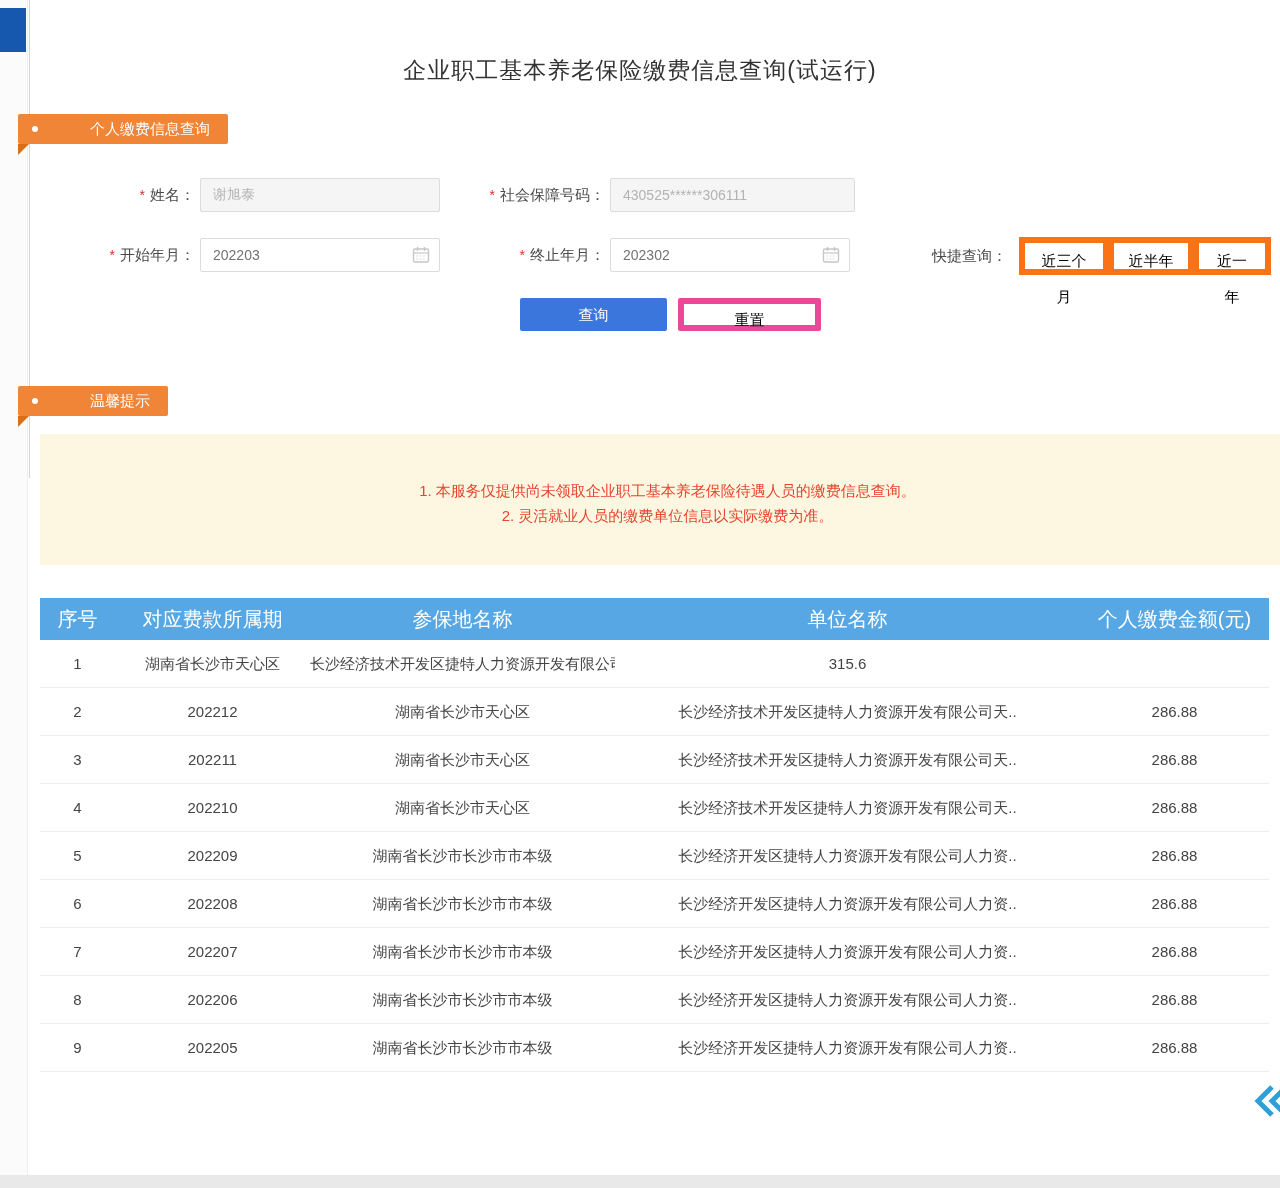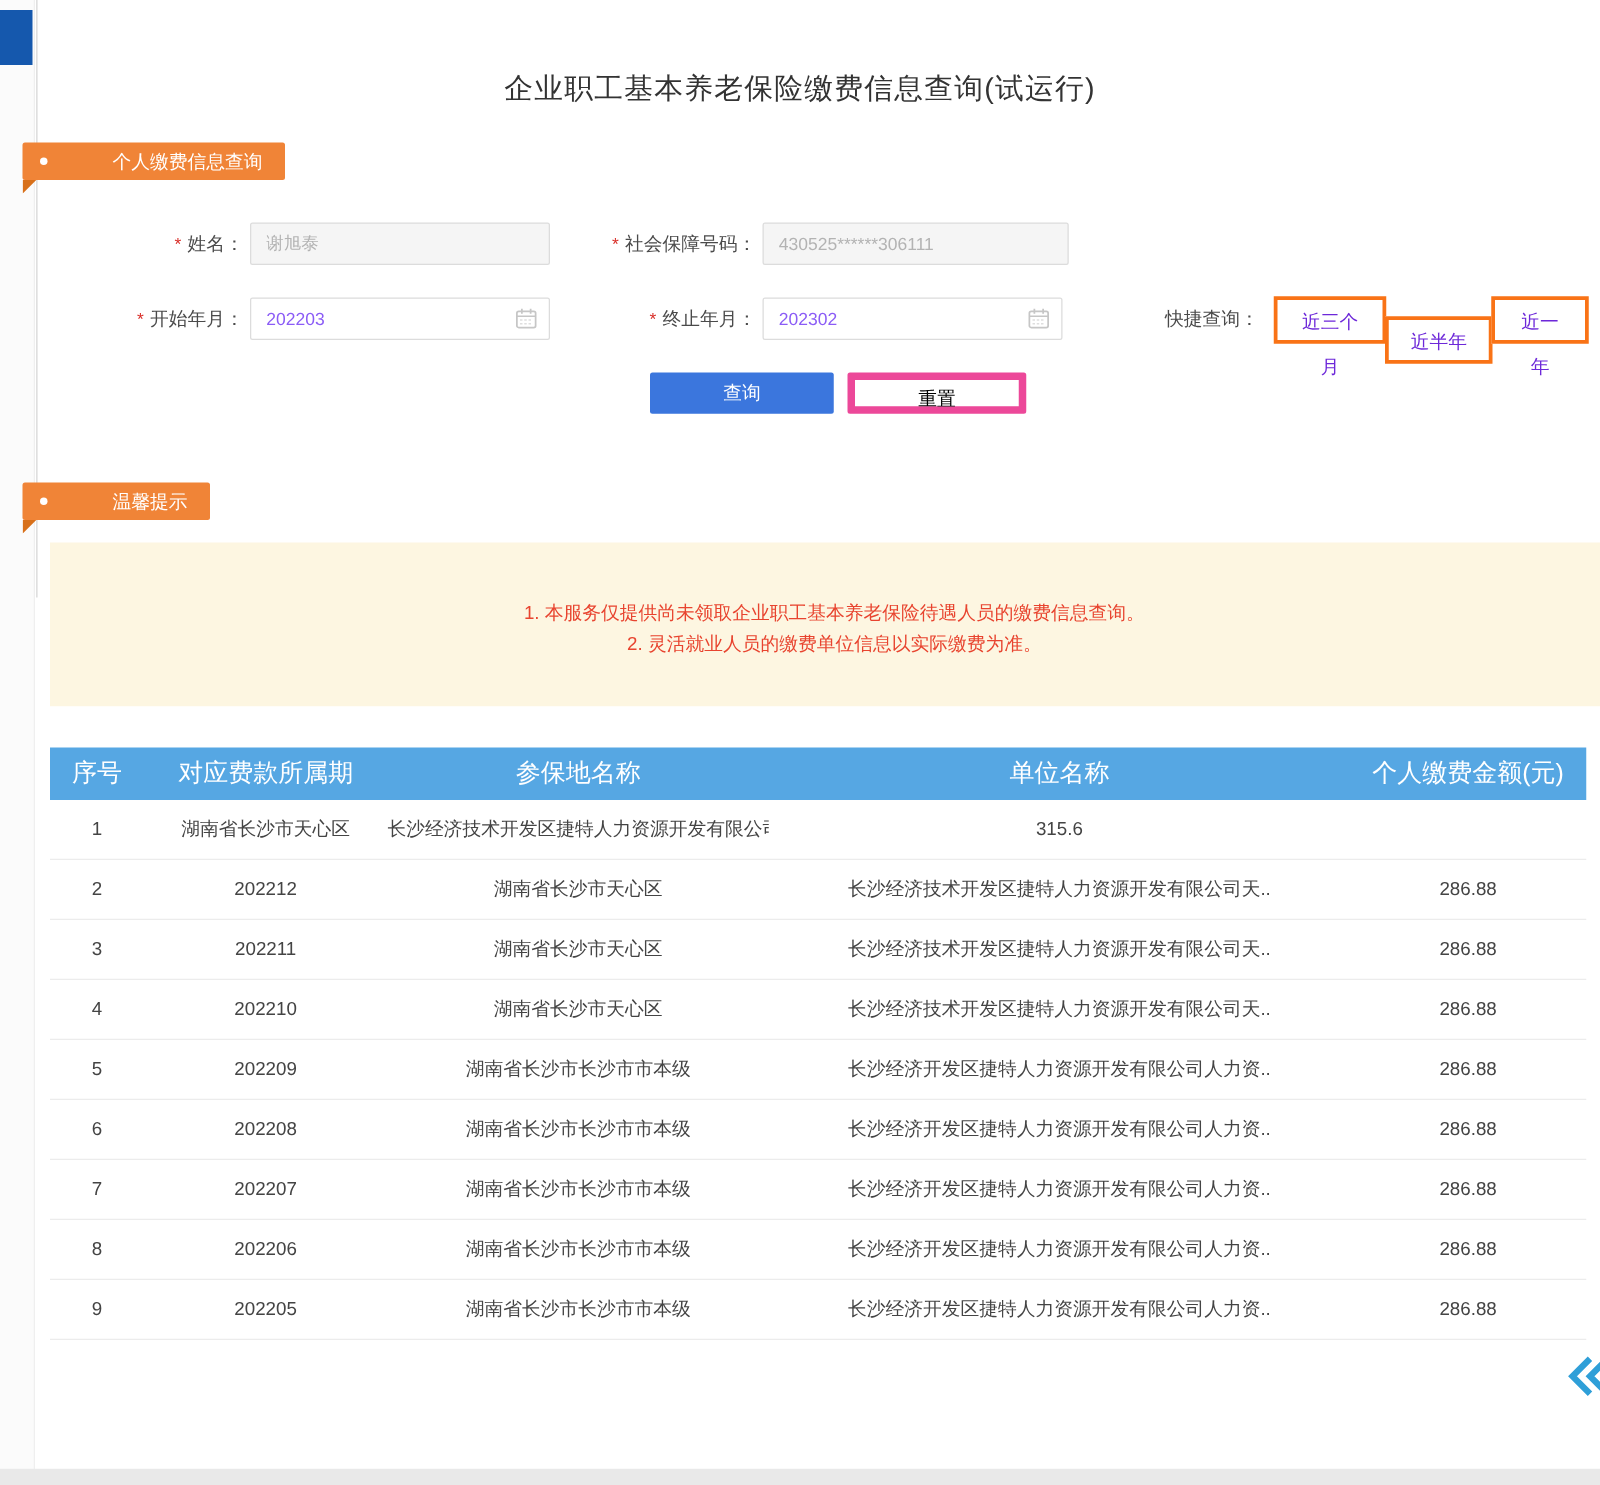"202203" .f-input { color: #8b5cf6 -> #737373 }
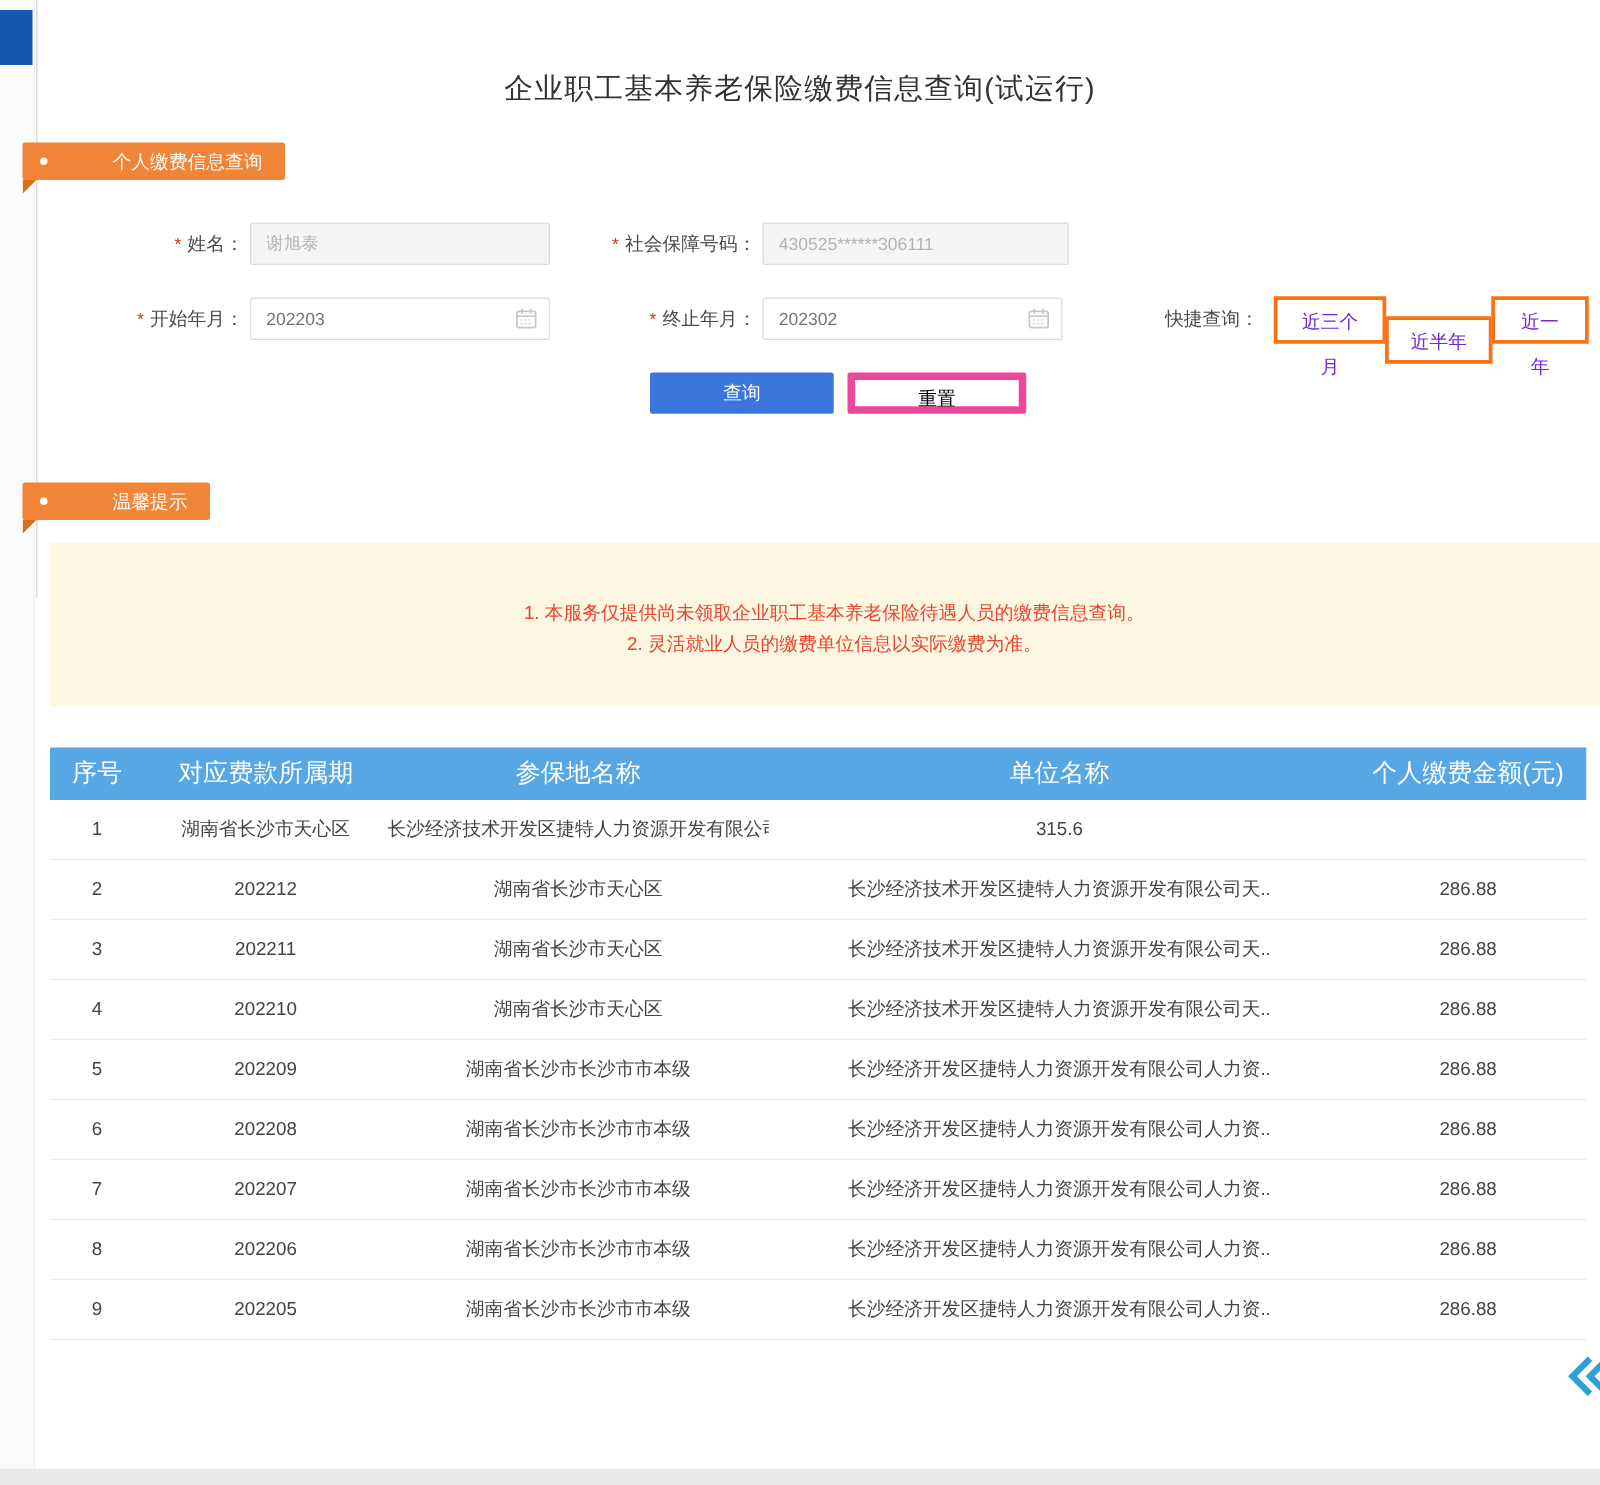"近三个月" .quick-btn { border: 3px solid #f97316 -> 6px solid #f97316; color: #6d28d9 -> #000000 }
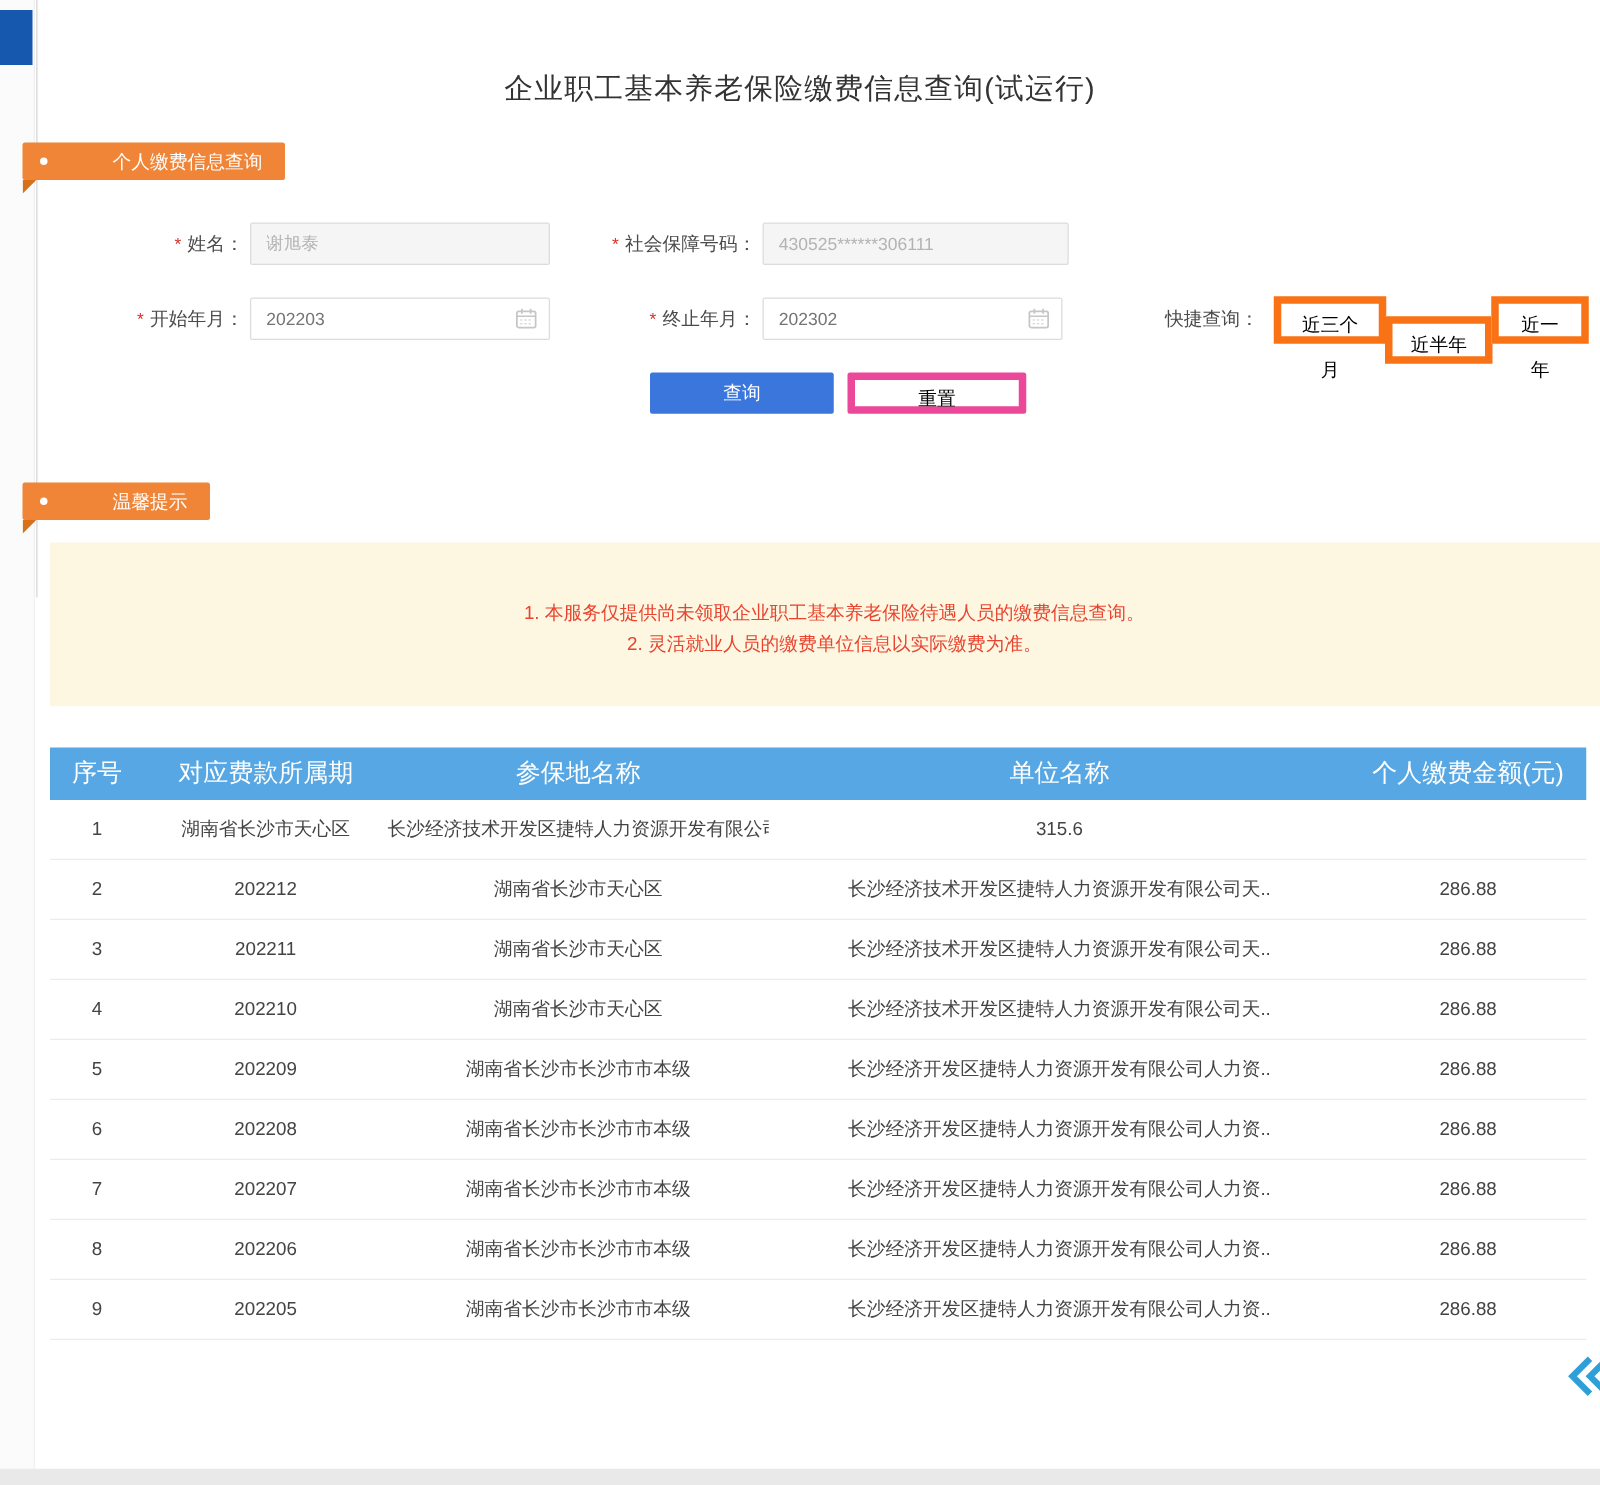"近半年" div.quick-btn { margin-top: 16px -> none }
